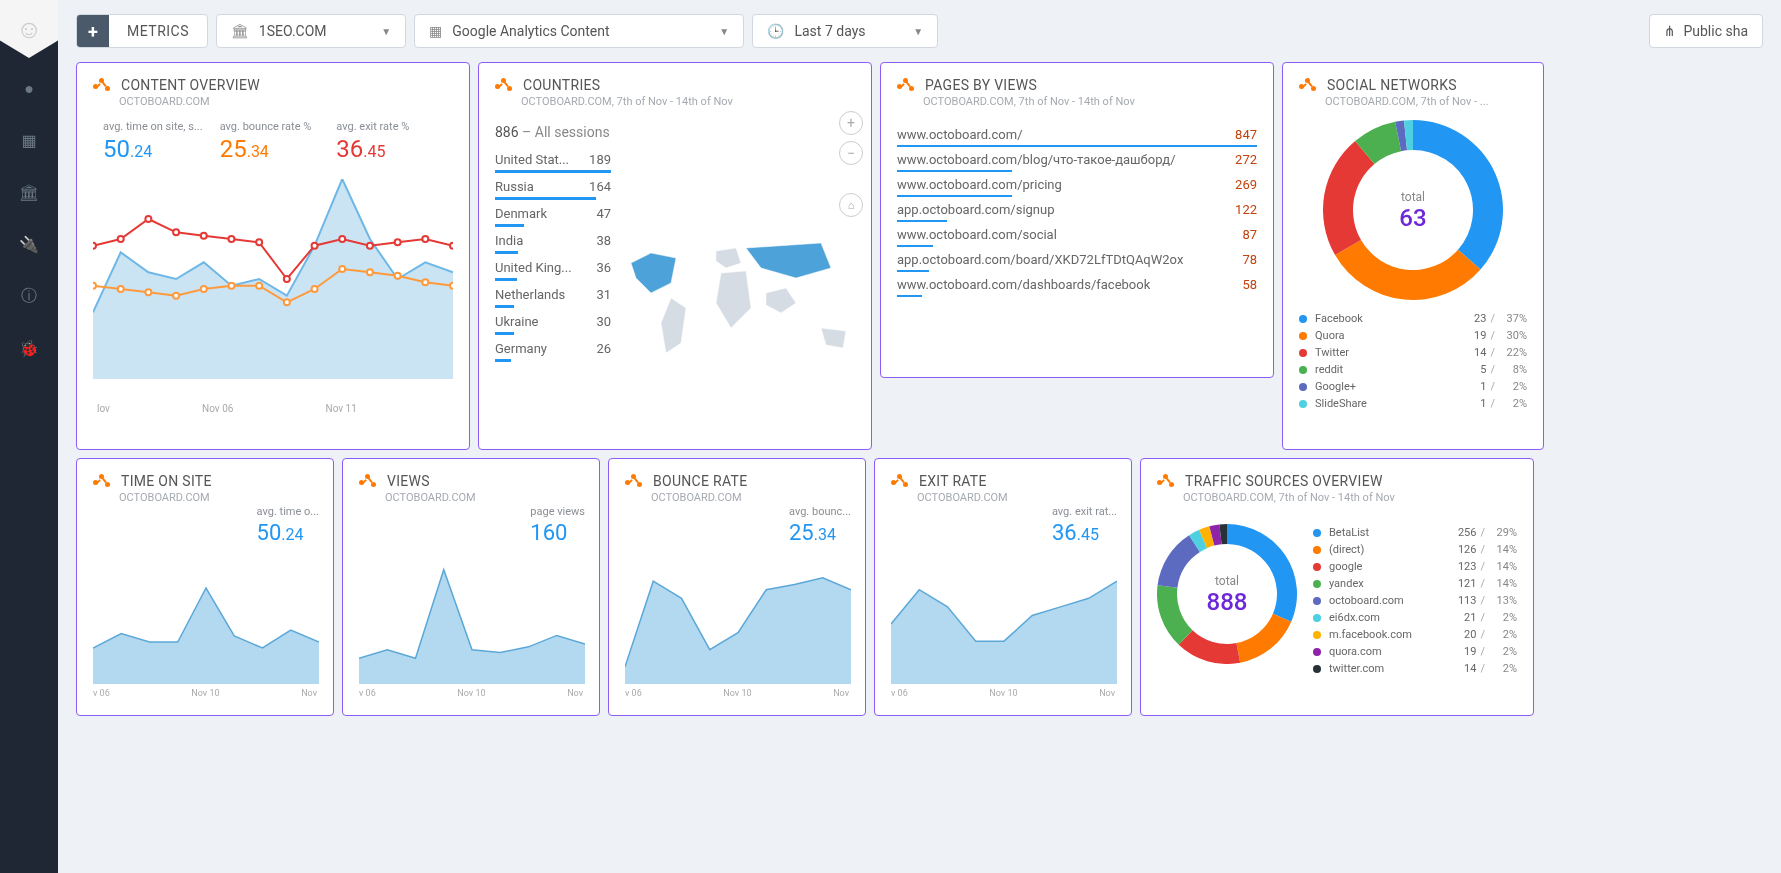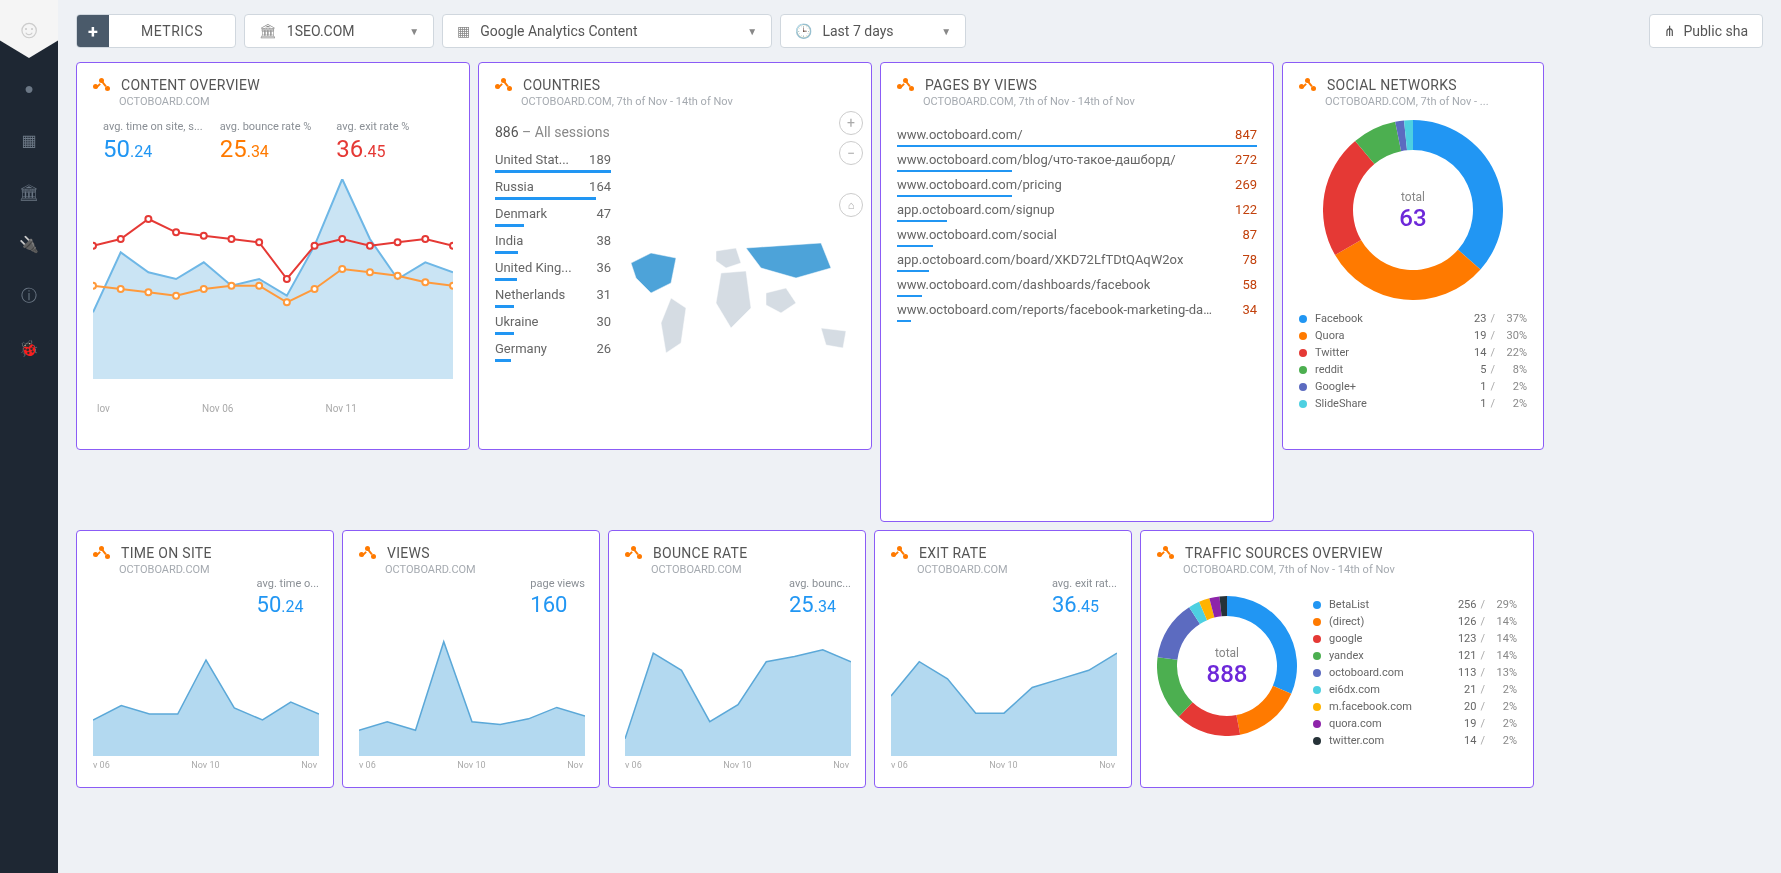"METRICS" .btn-metrics .label { padding: 0 32px -> 0 18px }
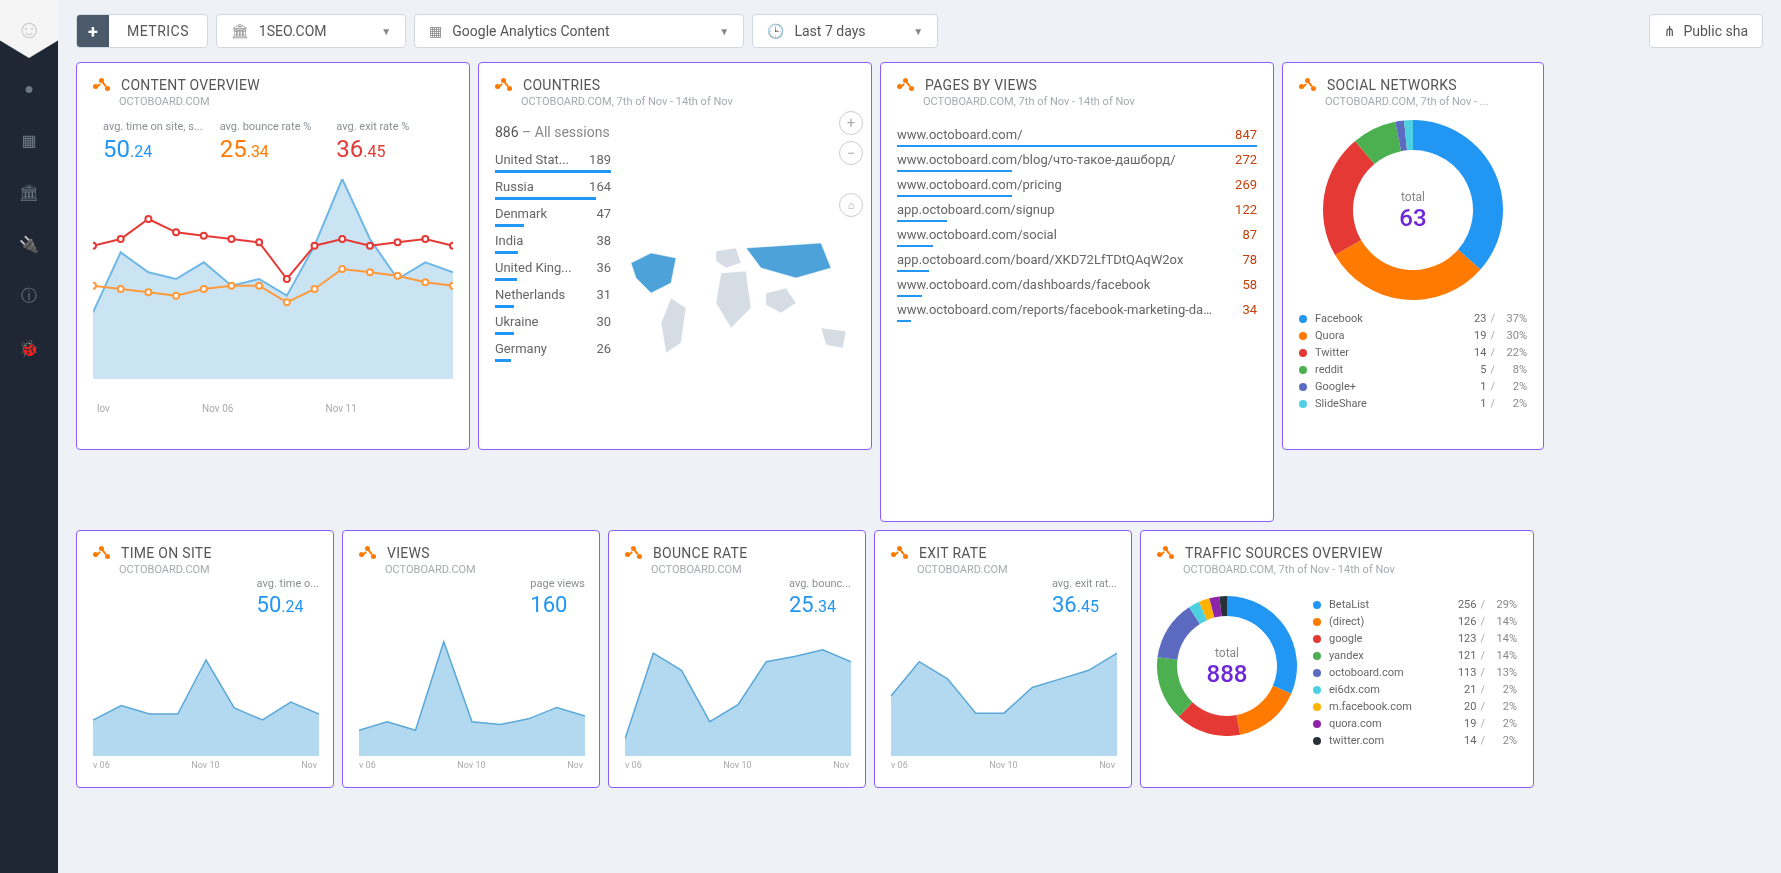"PAGES BY VIEWS" .c3 { height: 460px -> 316px }
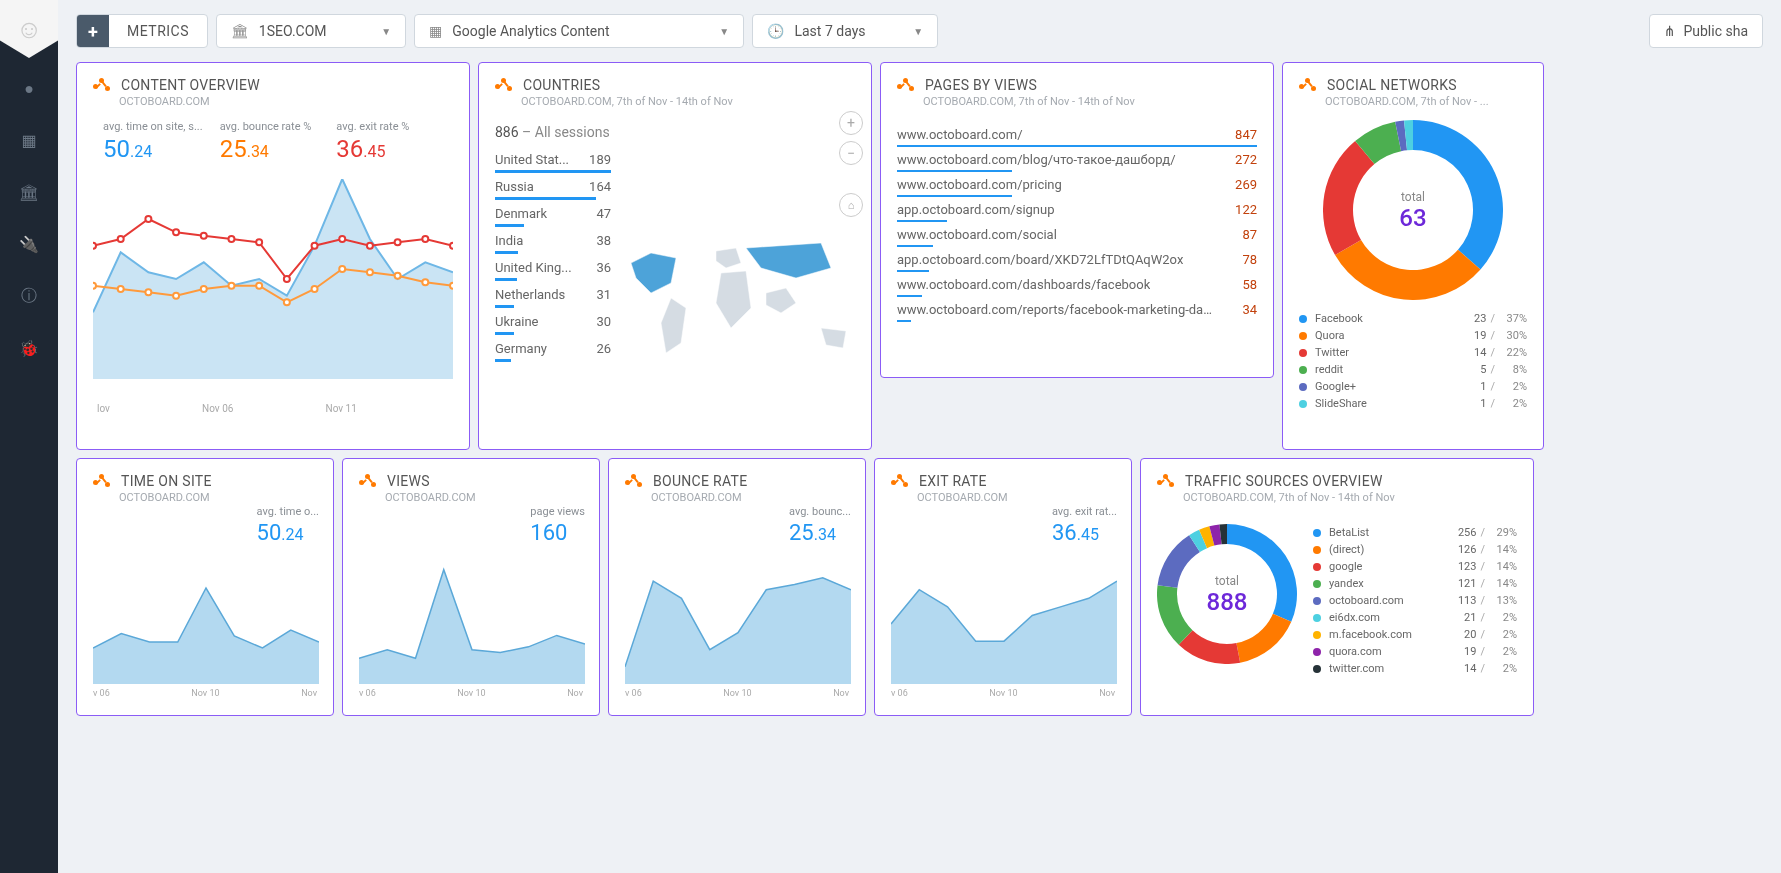"www.octoboard.com/reports/facebook-marke" div.page-row { html: <div> <span>www.octoboard.com/reports/facebook-marketing-data</span> <span>34</span> <div></div> </div> -> none }
